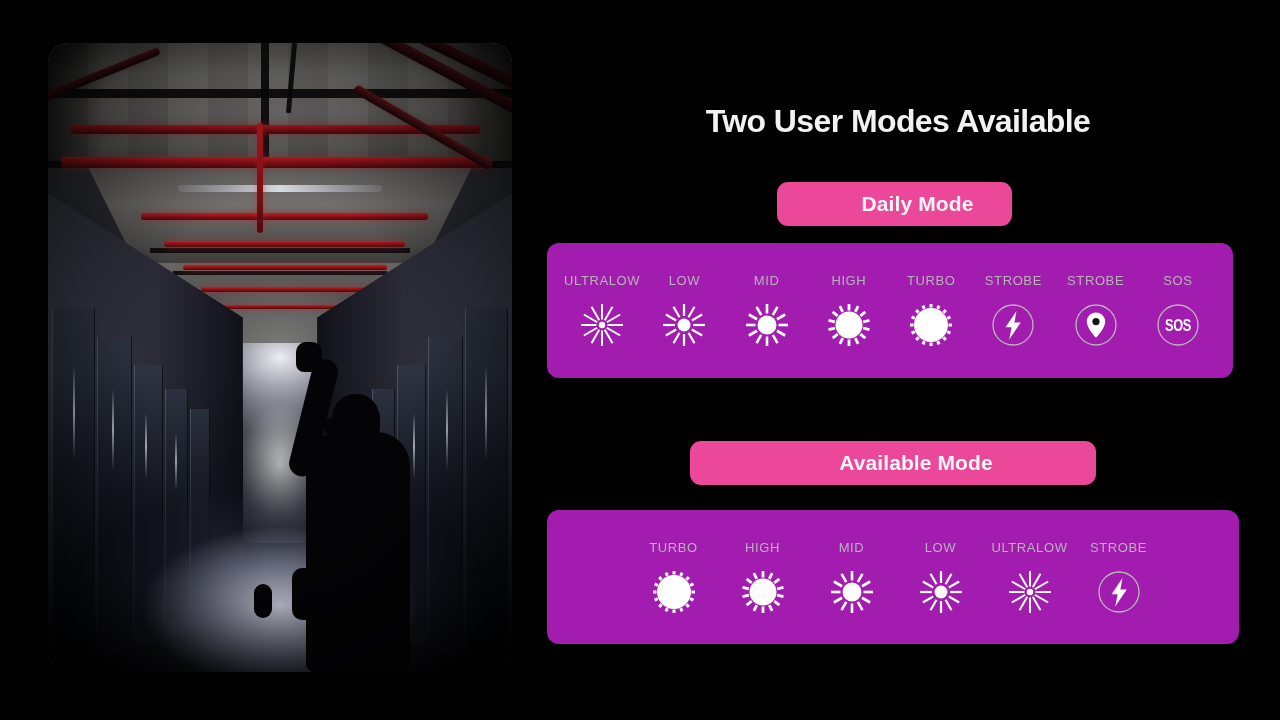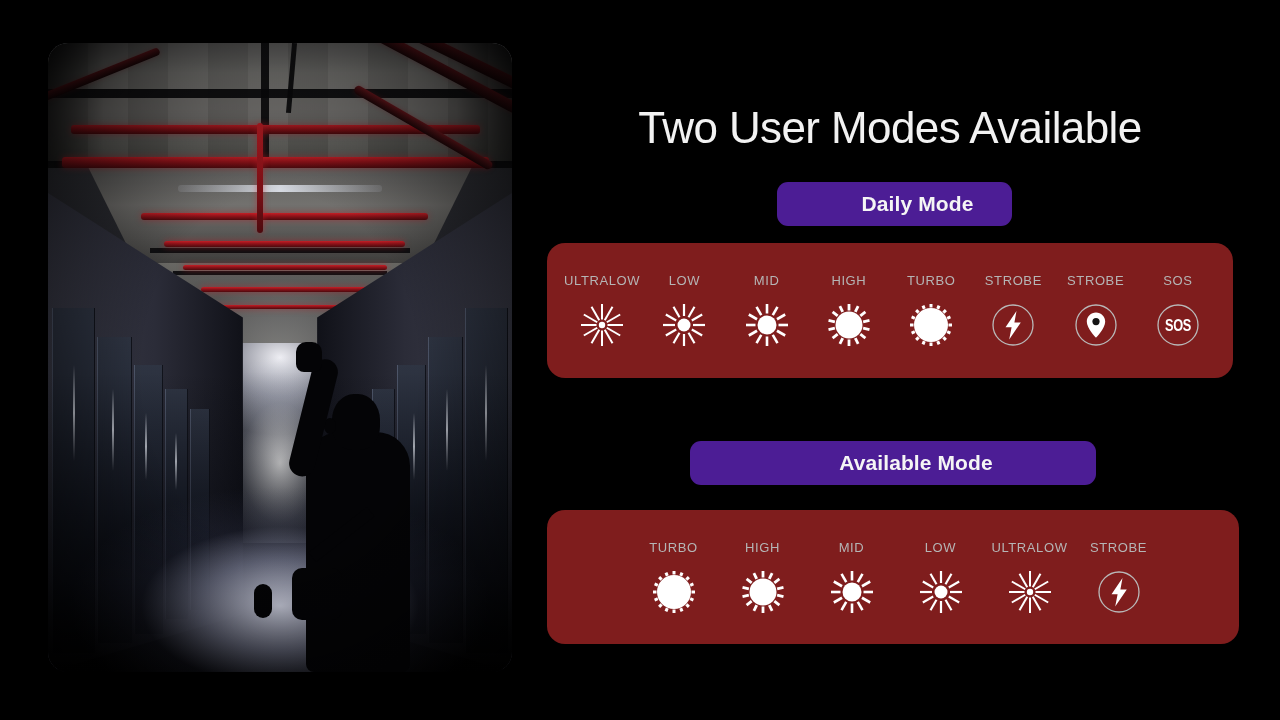"Two User Modes Available" .title { font-size: 44px -> 32px; font-weight: 400 -> 700; left: 0 -> 8px }
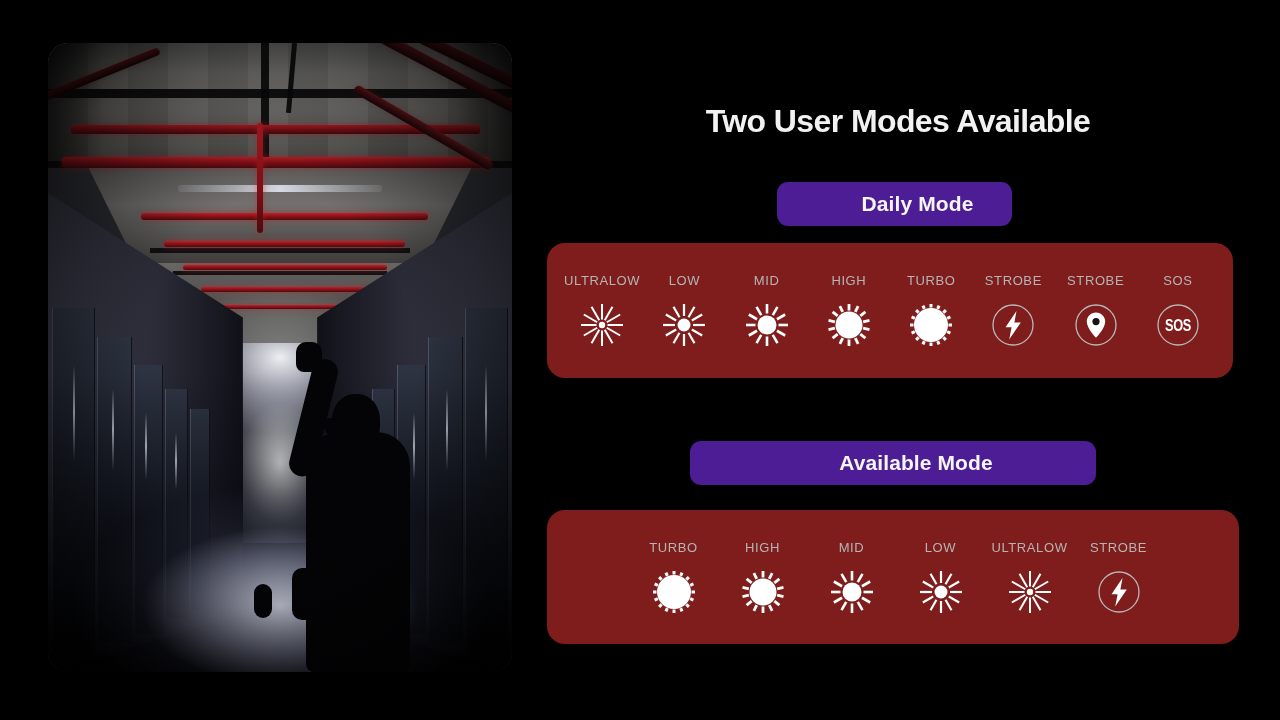"Daily Mode" .mode-btn { background: #4c1d95 -> #ec4899 }
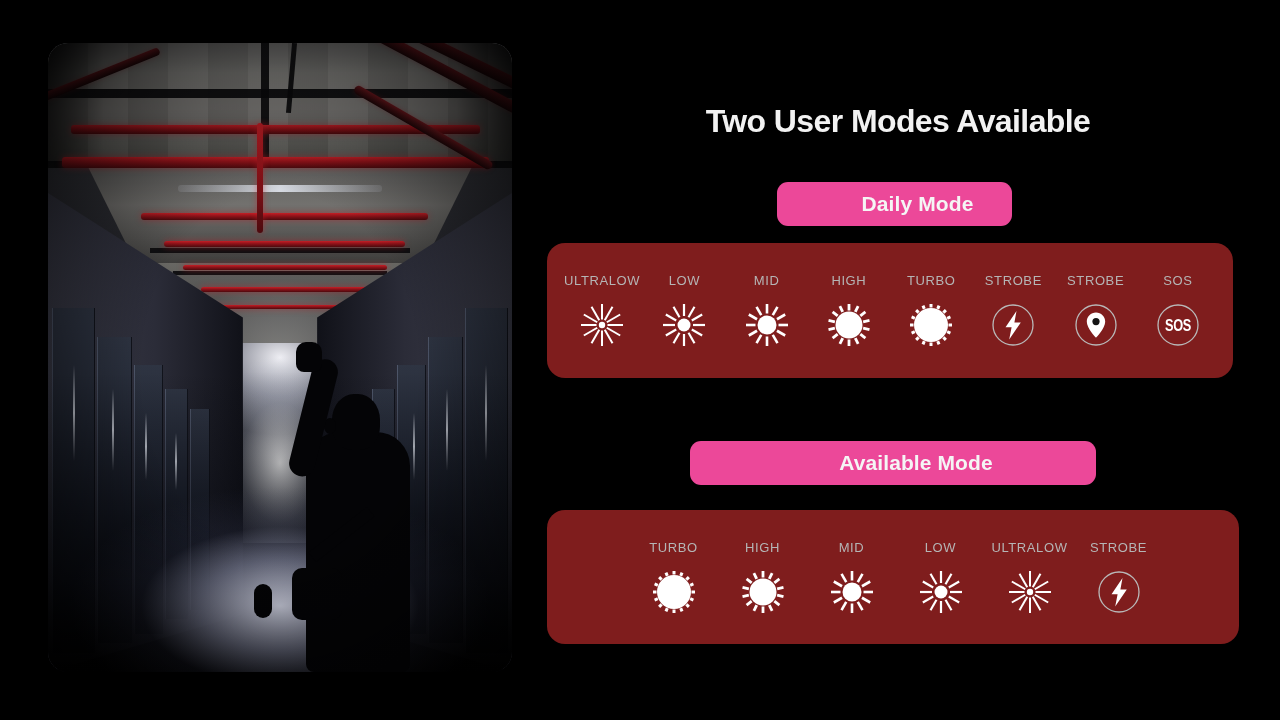"ULTRALOW" .panel { background: #7f1d1d -> #a21caf; border-radius: 18px -> 12px }
